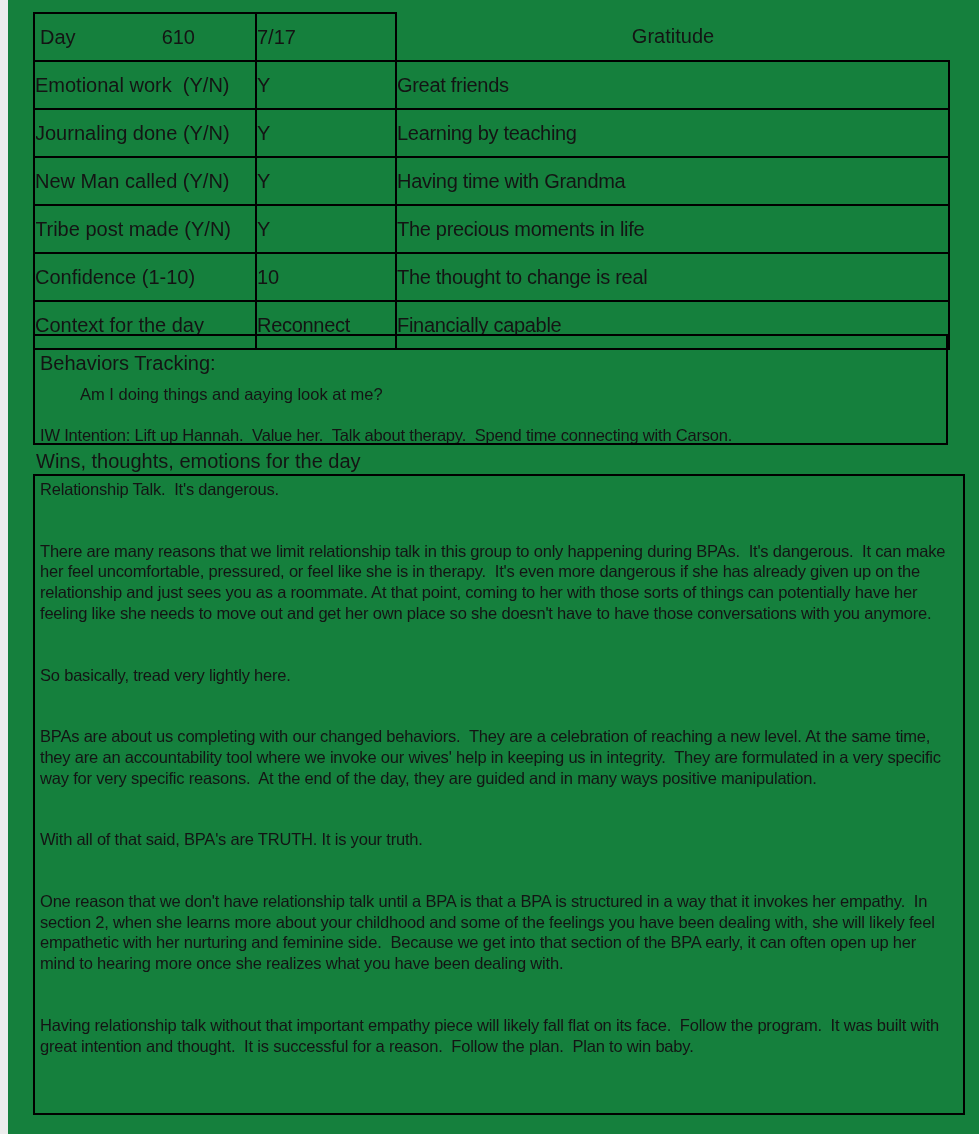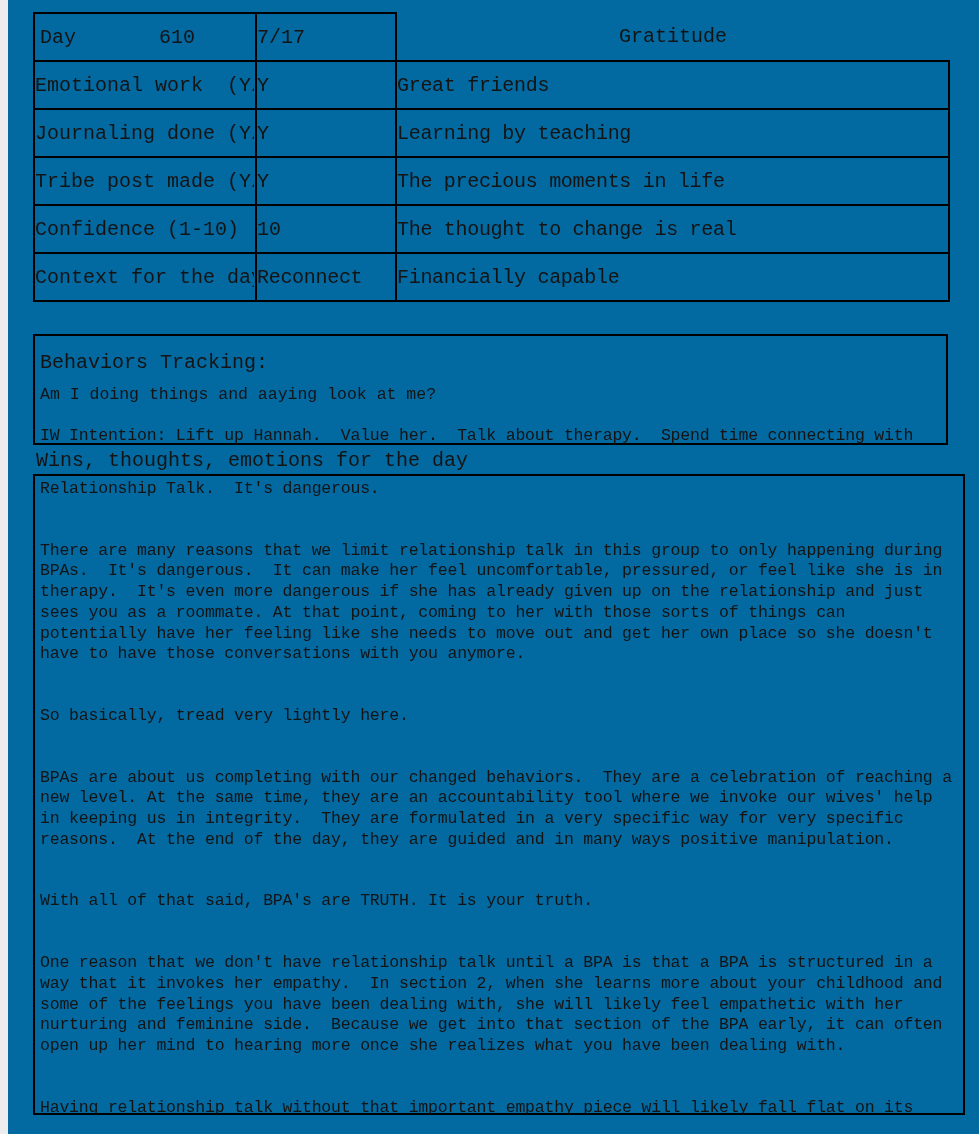"Day" .page { background: #0369a1 -> #15803d; font-family: Liberation Mono, monospace -> Liberation Sans, sans-serif }
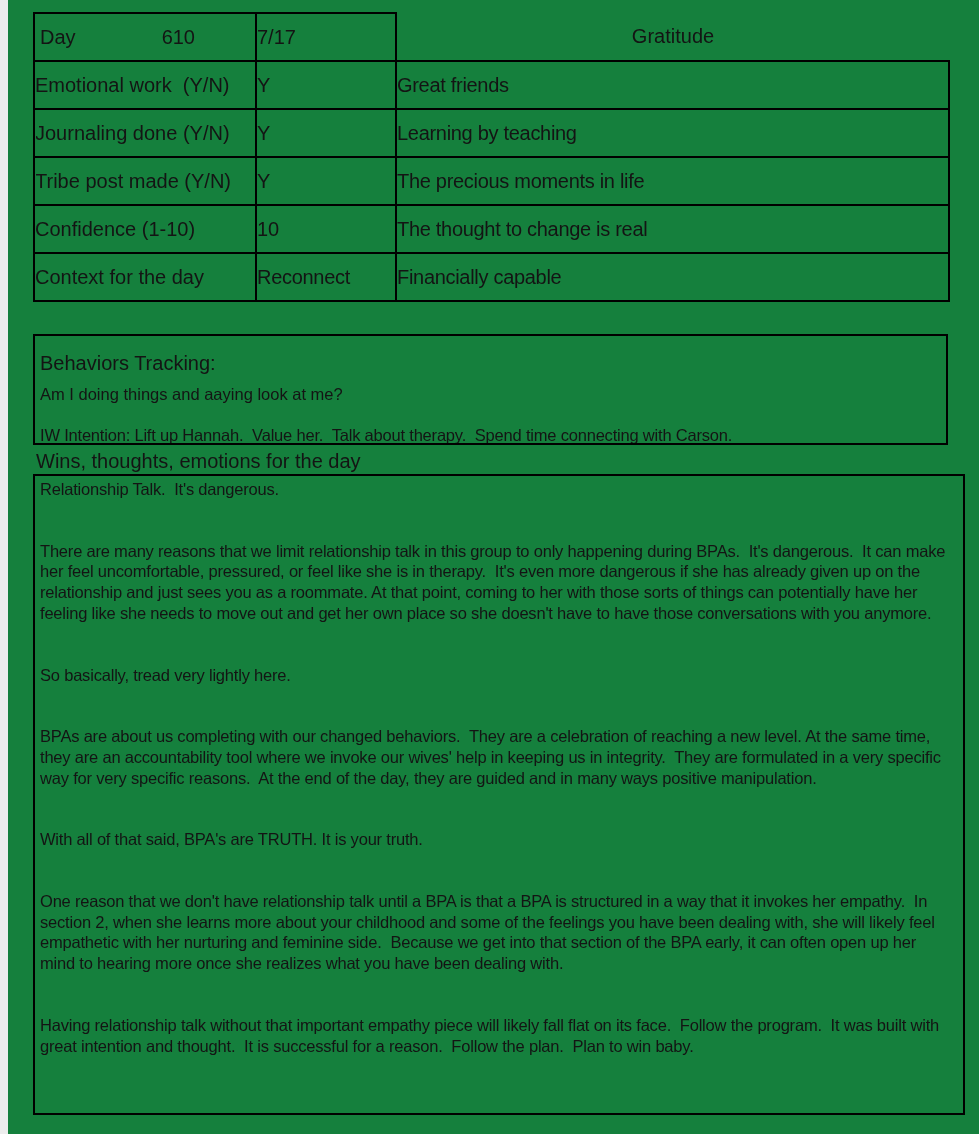"New Man called (Y/N)" tr { html: none -> <tr> <td>New Man called (Y/N)</td> <td>Y</td> <td>Having time with Grandma</td> </tr> }
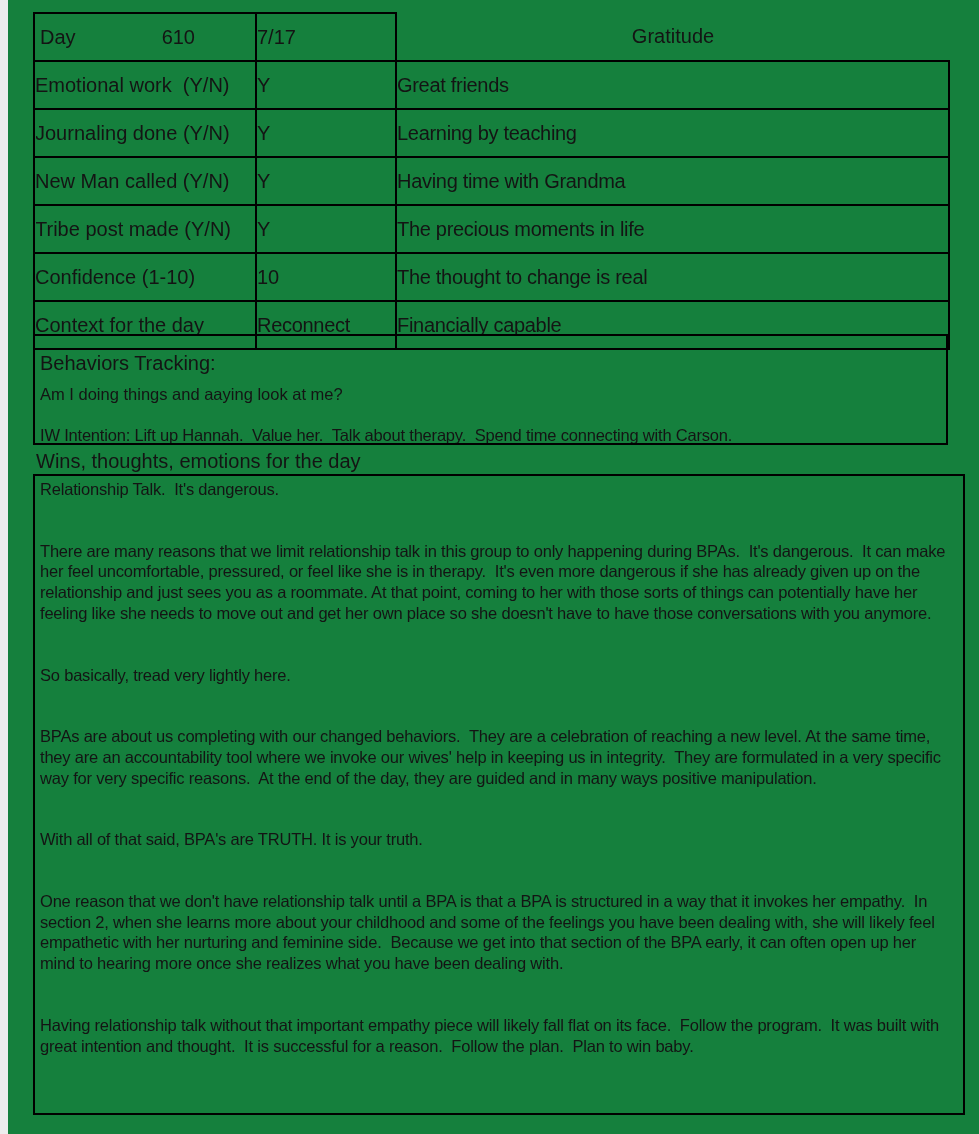"Am I doing things and" .behaviors-line1 { margin-left: none -> 40px }
